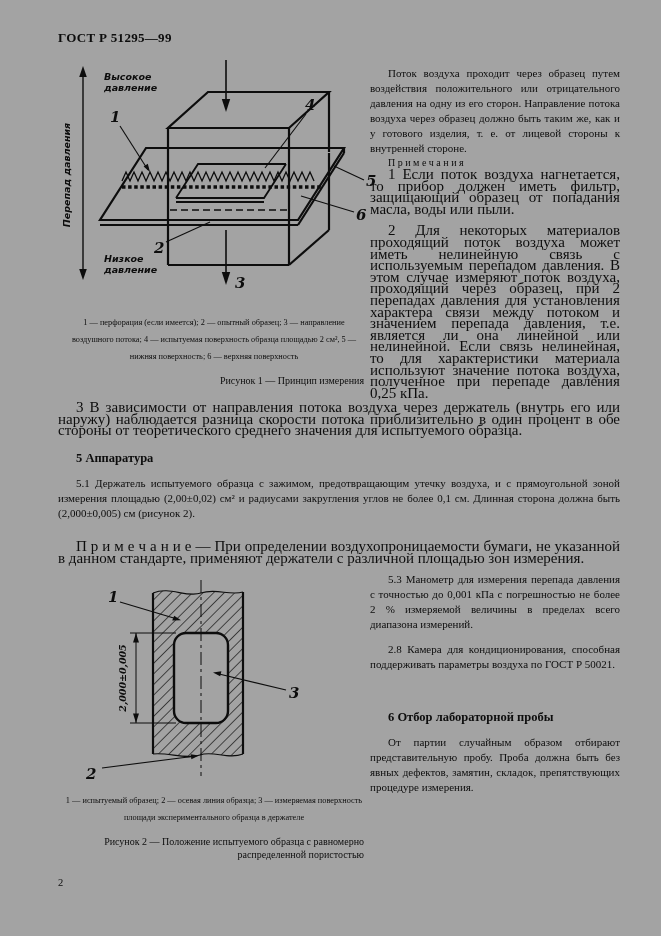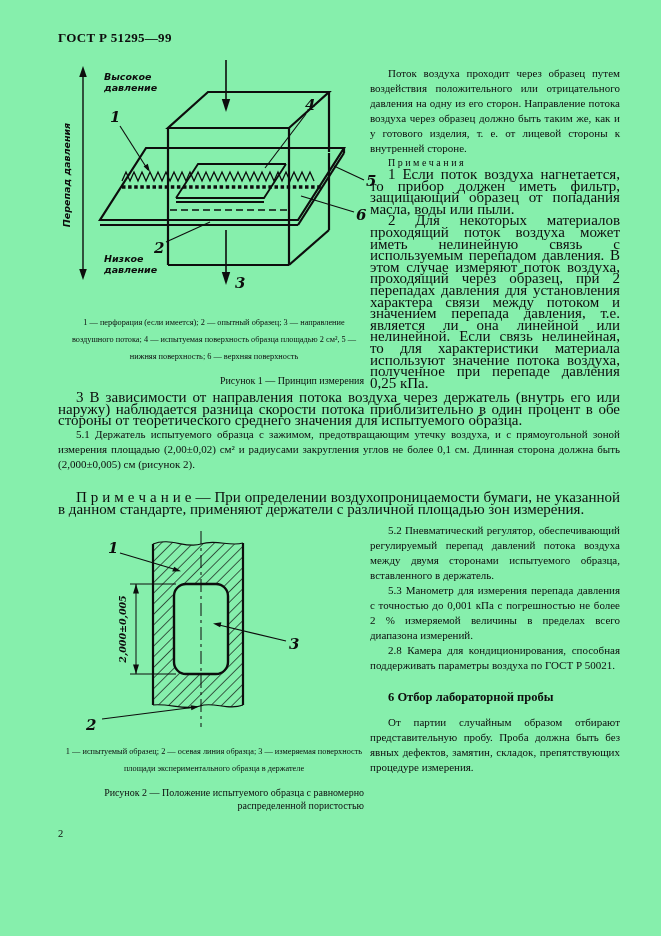"ГОСТ Р 51295—99" .page { background: #86efac -> #a3a3a3 }
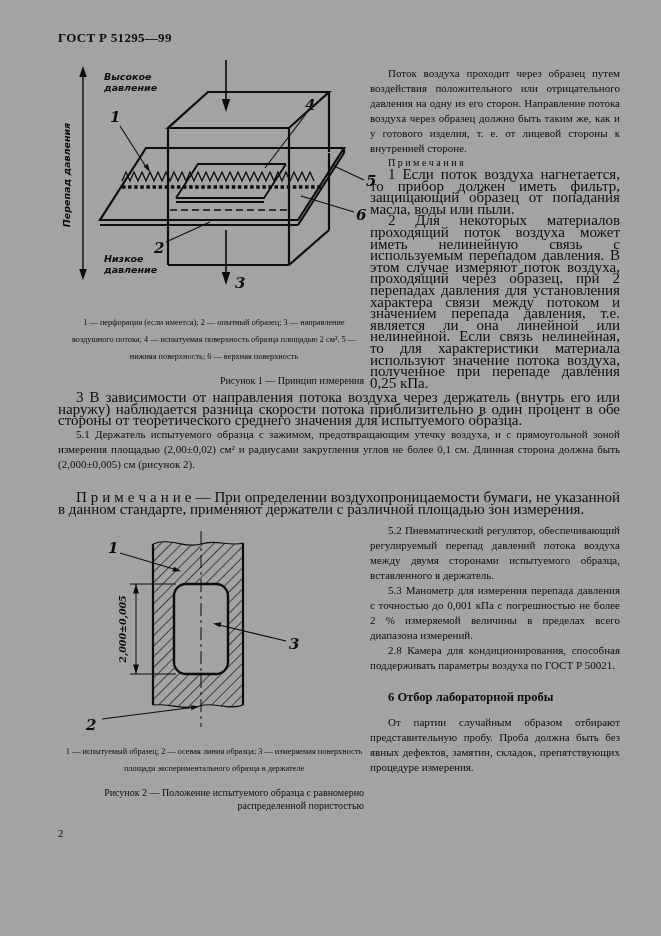"2 Для некоторых материалов проходящий" .col-text p + p { margin-top: 0 -> 10px }
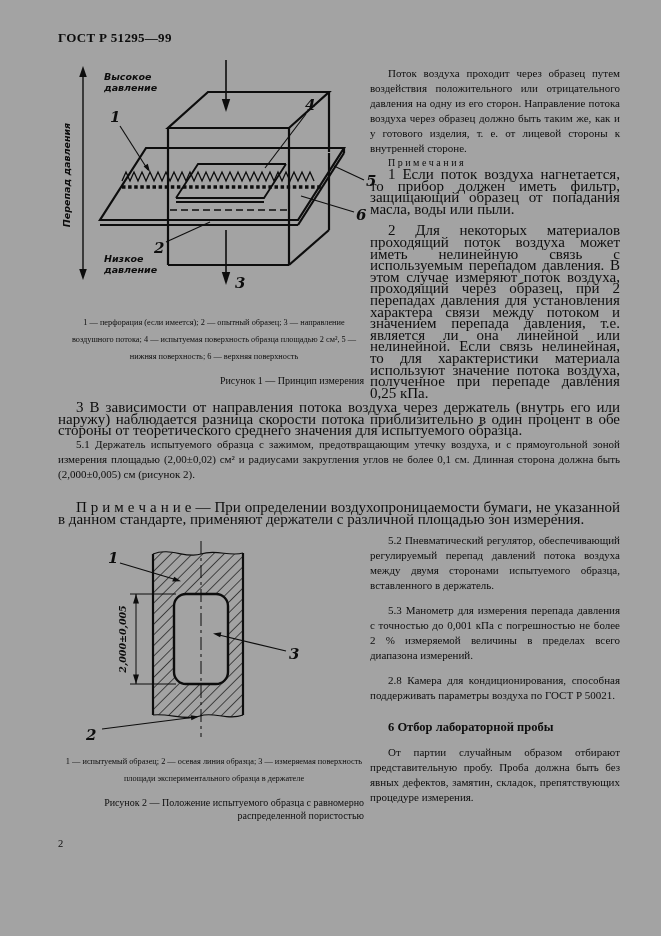"5 Аппаратура" div.section-heading { html: none -> <div>5 Аппаратура</div> }
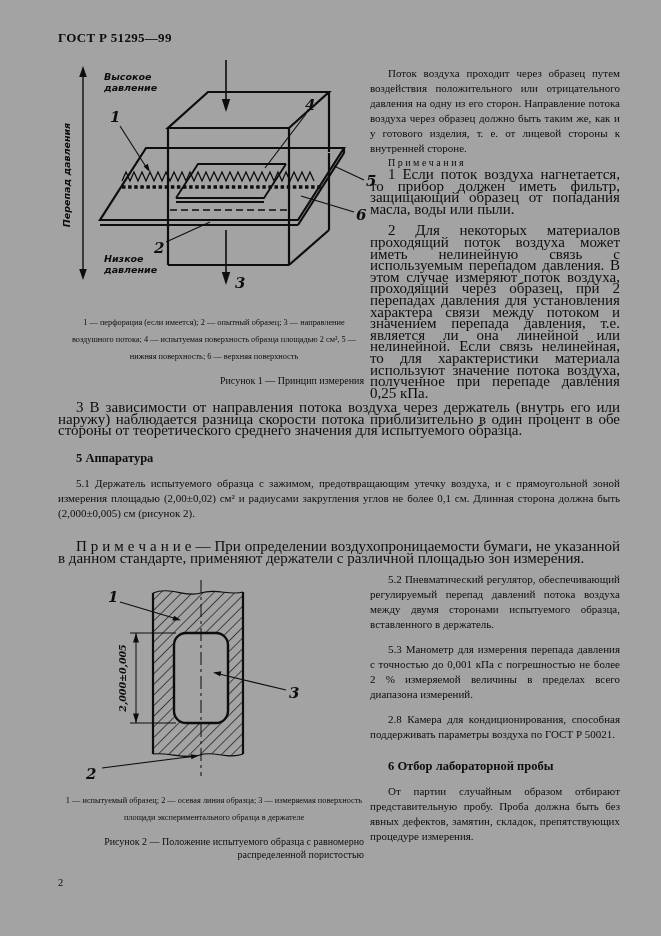"5.2 Пневматический регулятор," p.body-p { html: <p>5.2 Пневматический регулятор, обеспечивающий регулируемый перепад давлений потока воздуха между двумя сторонами испытуемого образца, вставленного в держатель.</p> -> none }
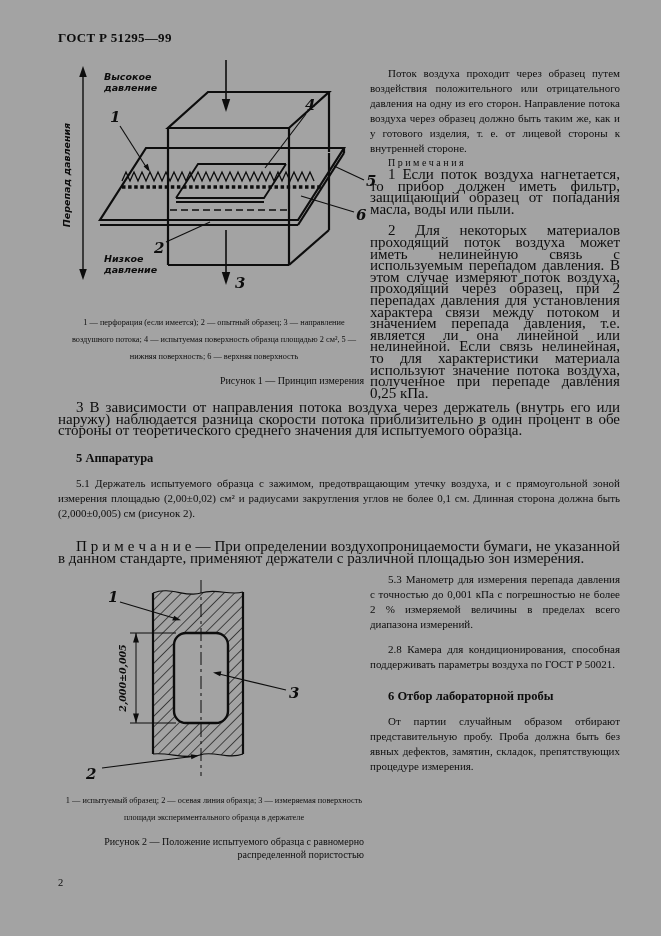"6 Отбор лабораторной пробы" div.section-heading { margin-top: 17px -> 38px }
